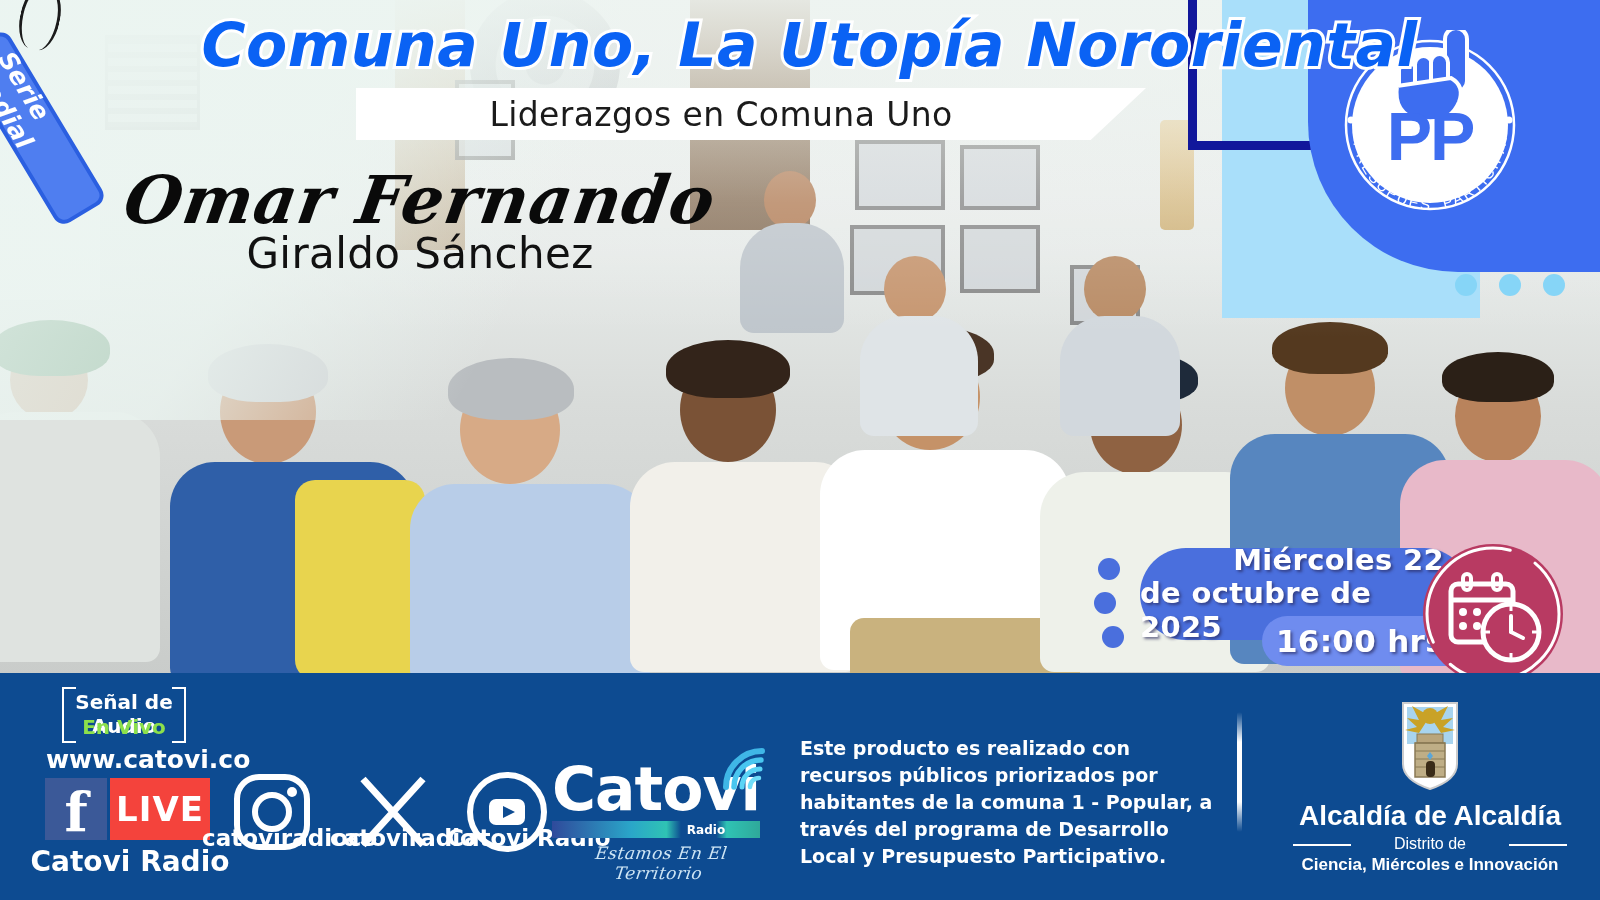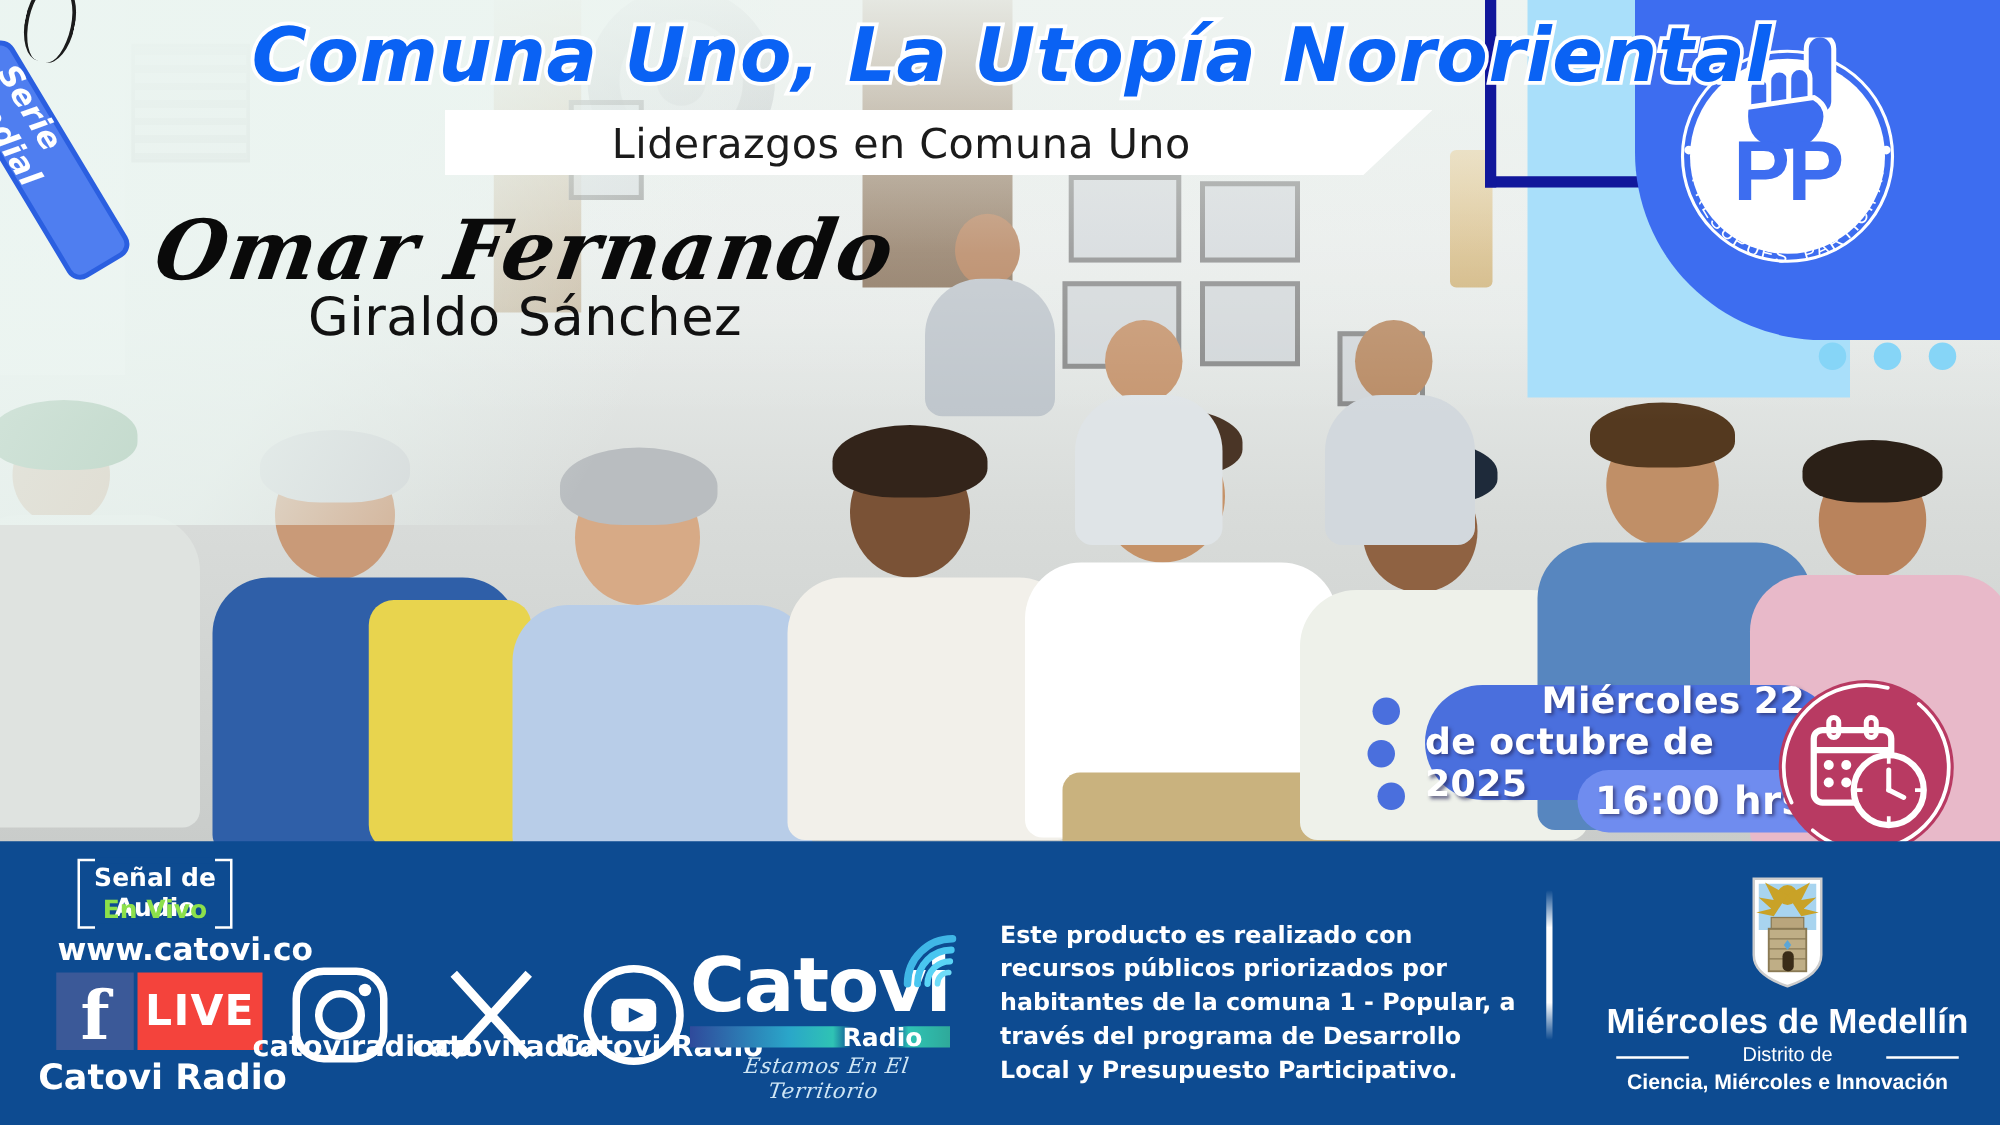"Radio" .catovi-radio { font-size: 20px -> 12px }
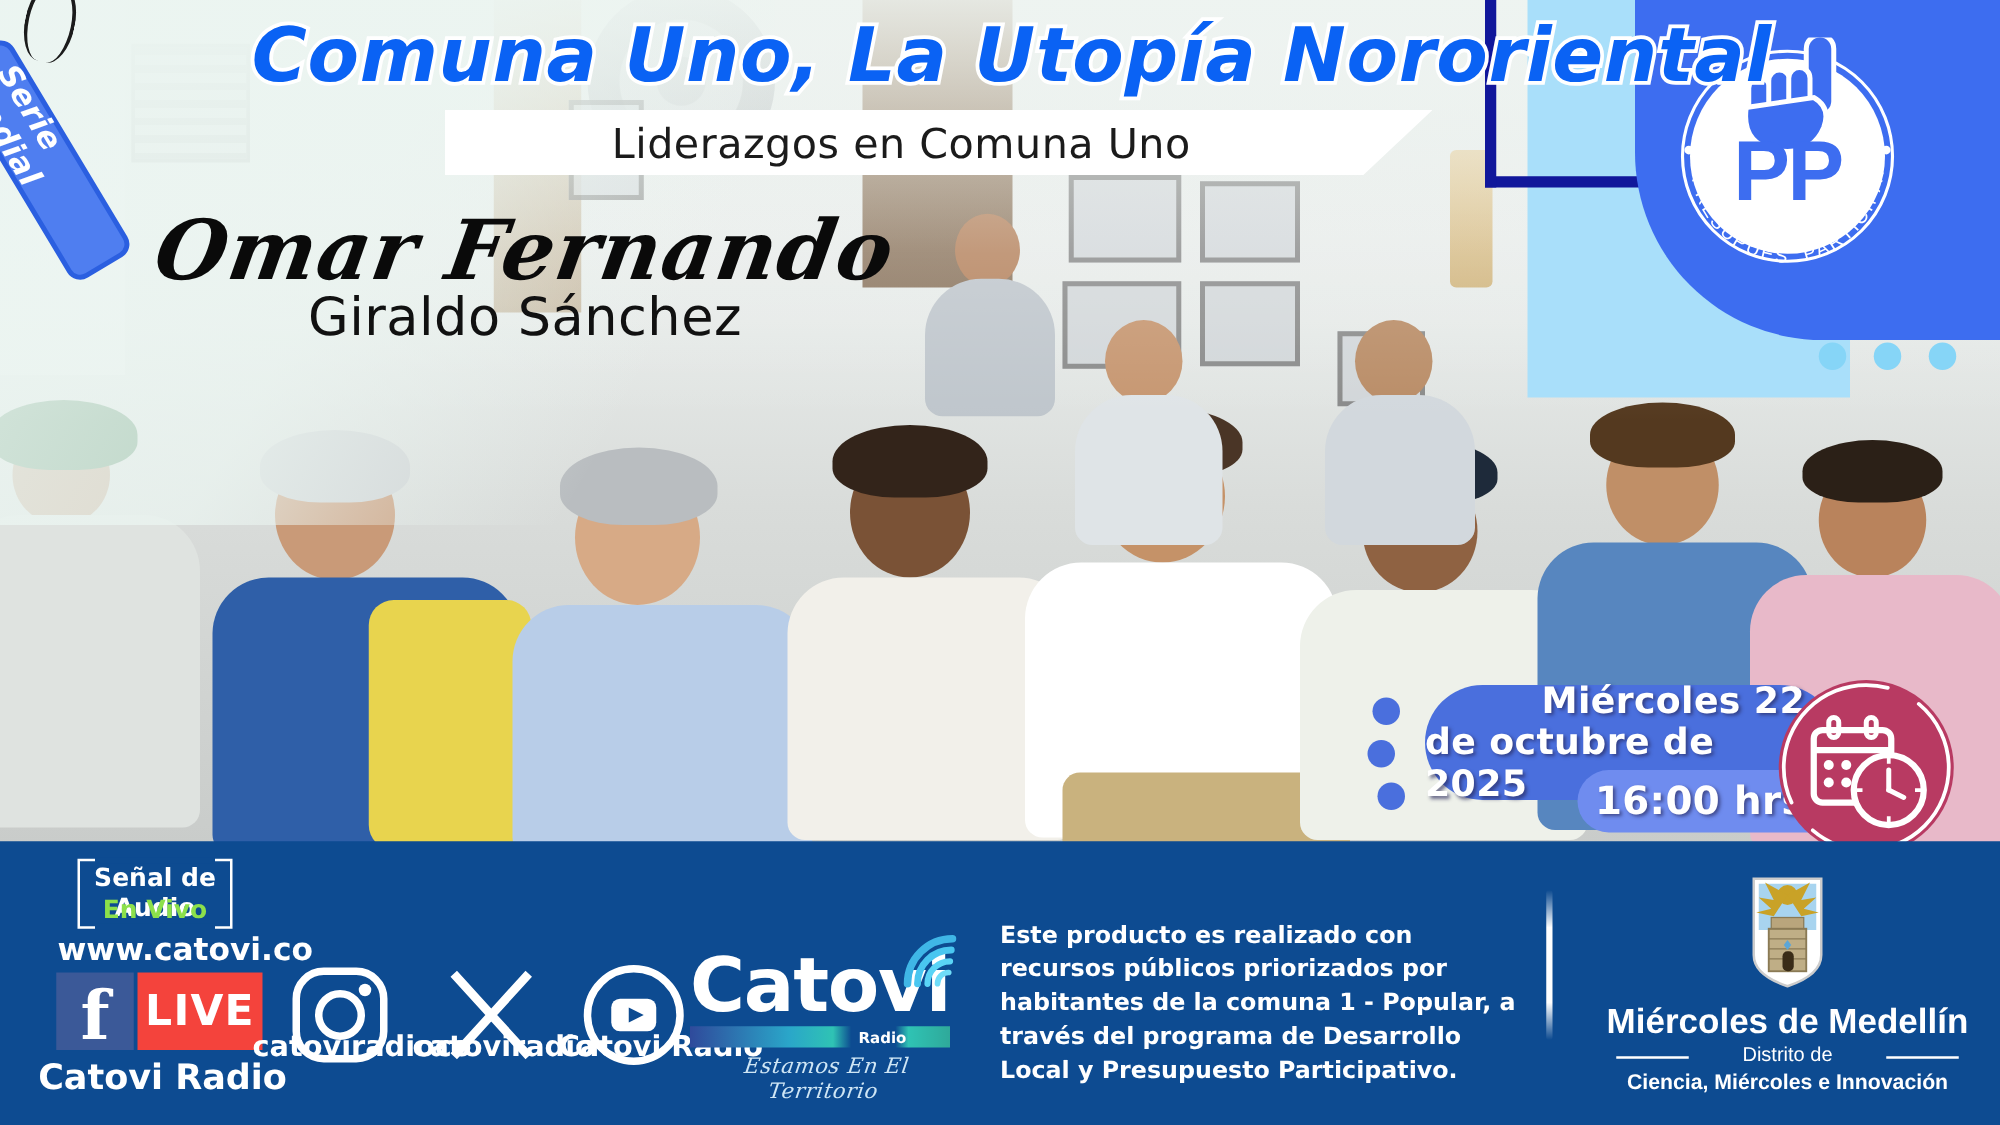"Miércoles de Medellín" div.alc-name { text: Miércoles de Medellín -> Alcaldía de Alcaldía }
